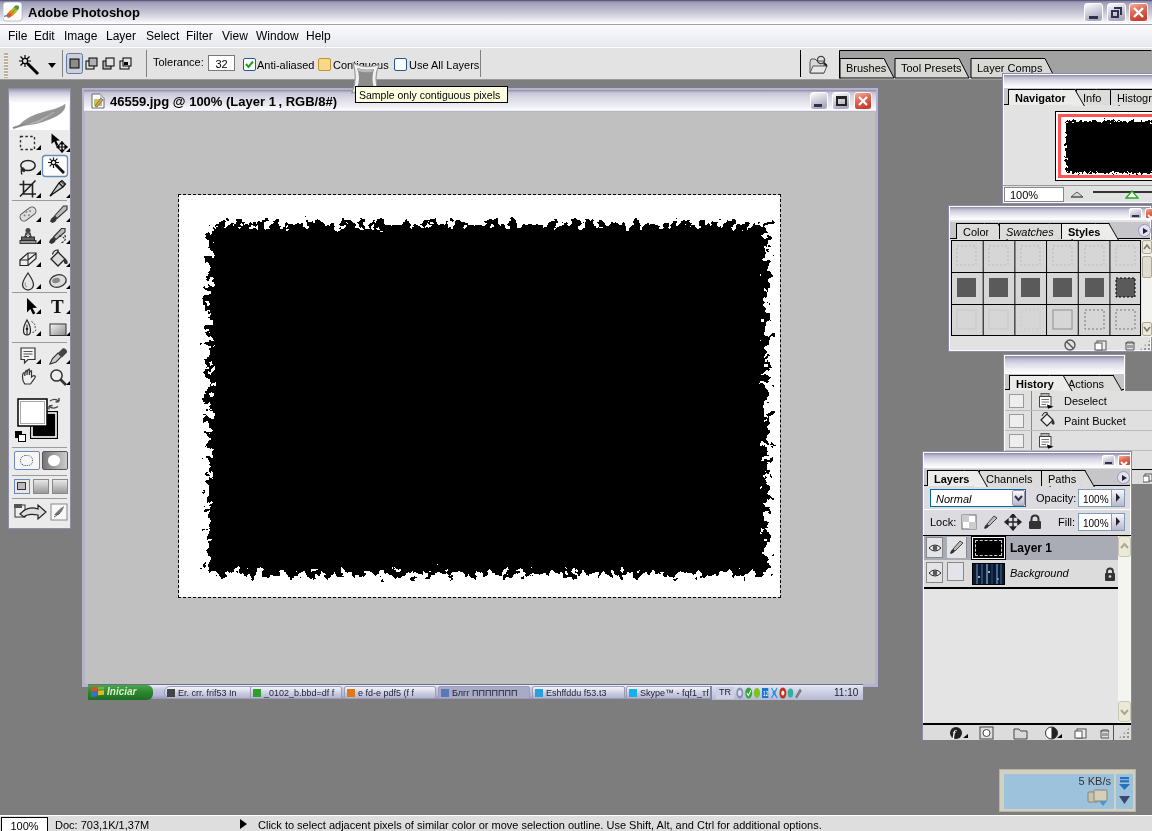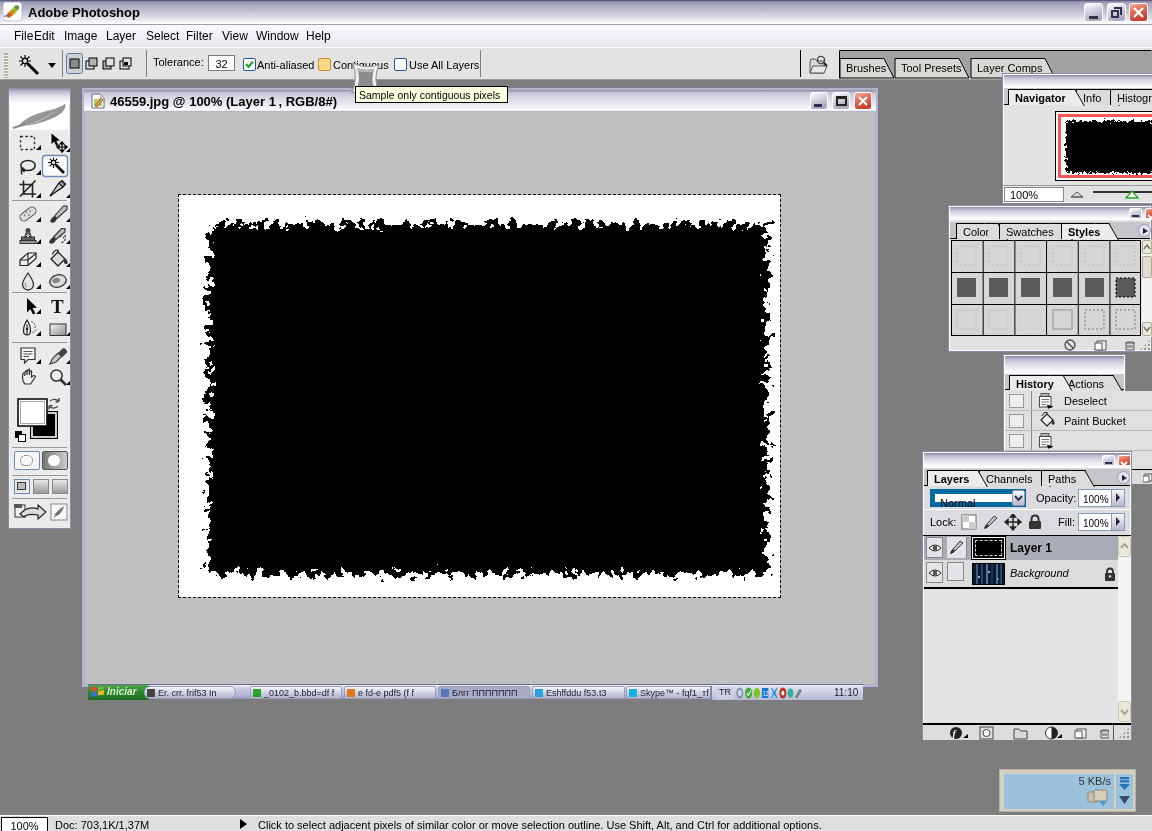"File" span { left: 14px -> 8px }
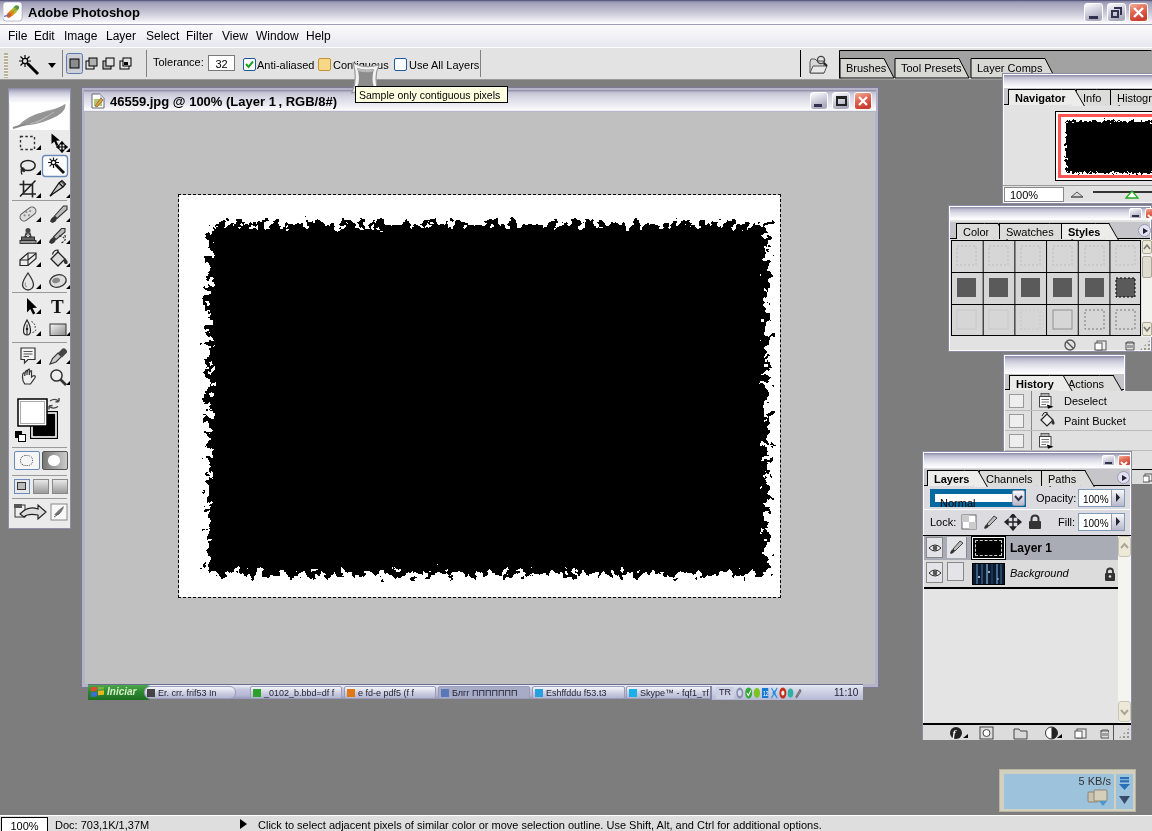"Swatches" div.ptab { font-style: none -> italic }
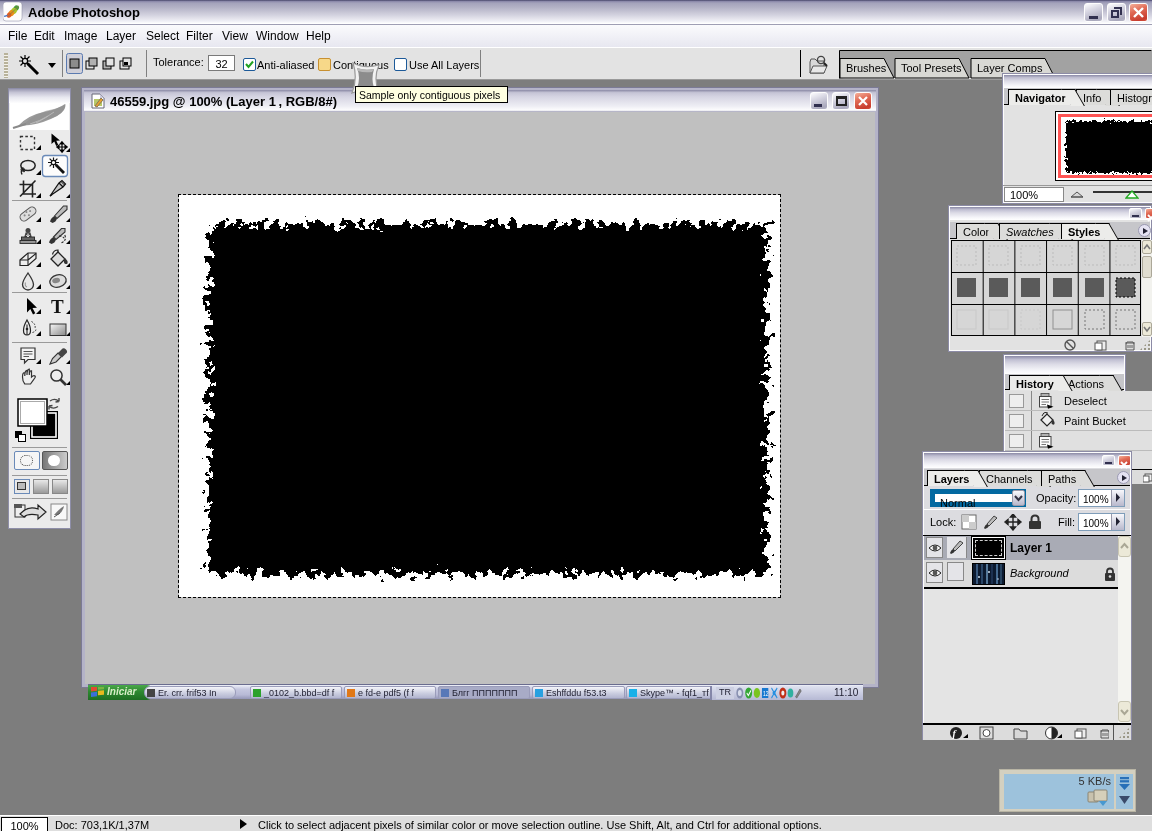"Normal" div { border: 5px solid #0369a1 -> 1px solid #0369a1; font-style: none -> italic }
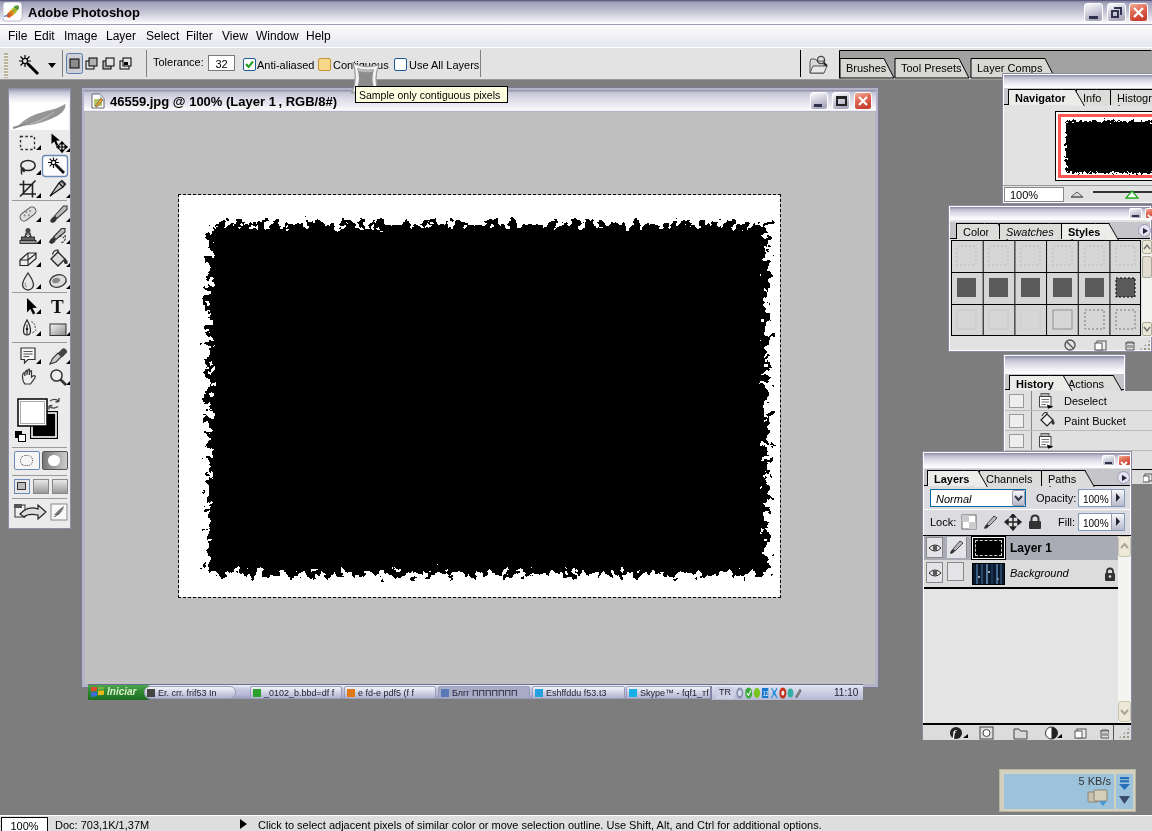"Er. crr. frif53 In" div.tbtn { left: 56px -> 76px }
